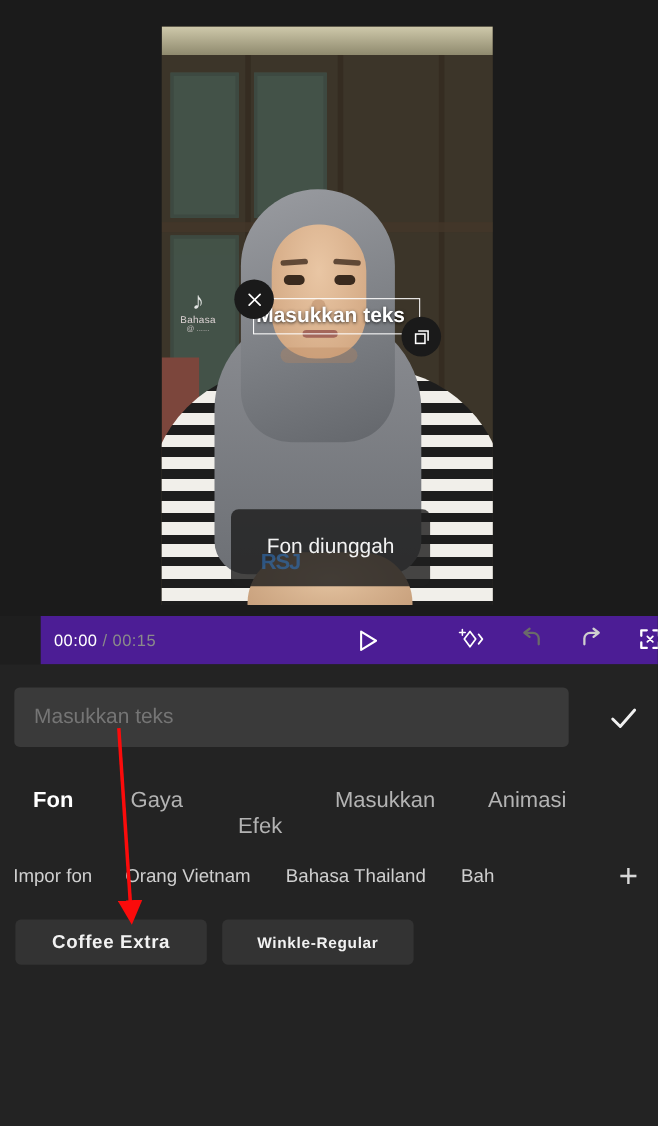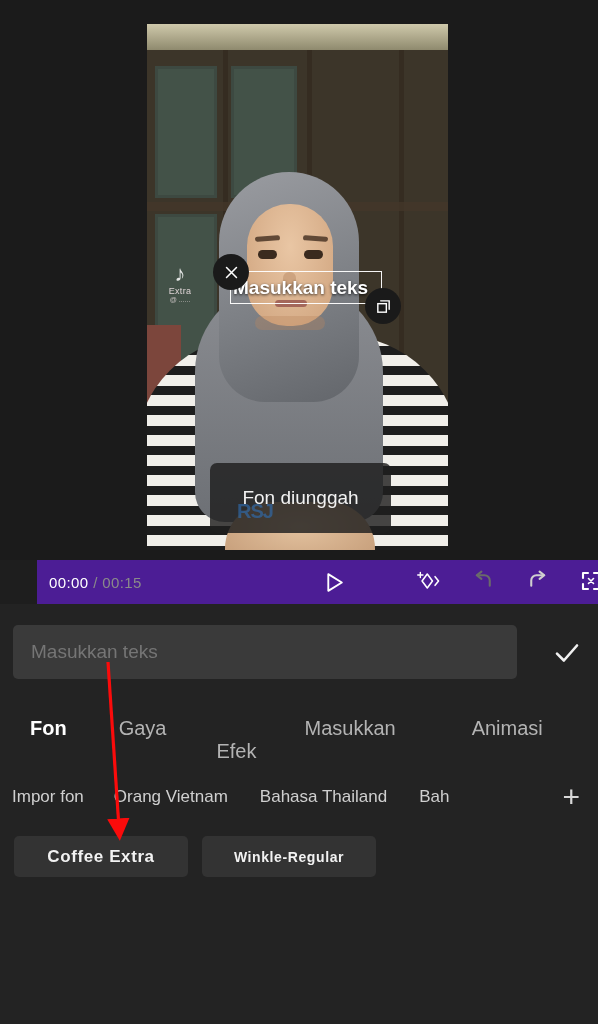"Extra" div.brand { text: Extra -> Bahasa }
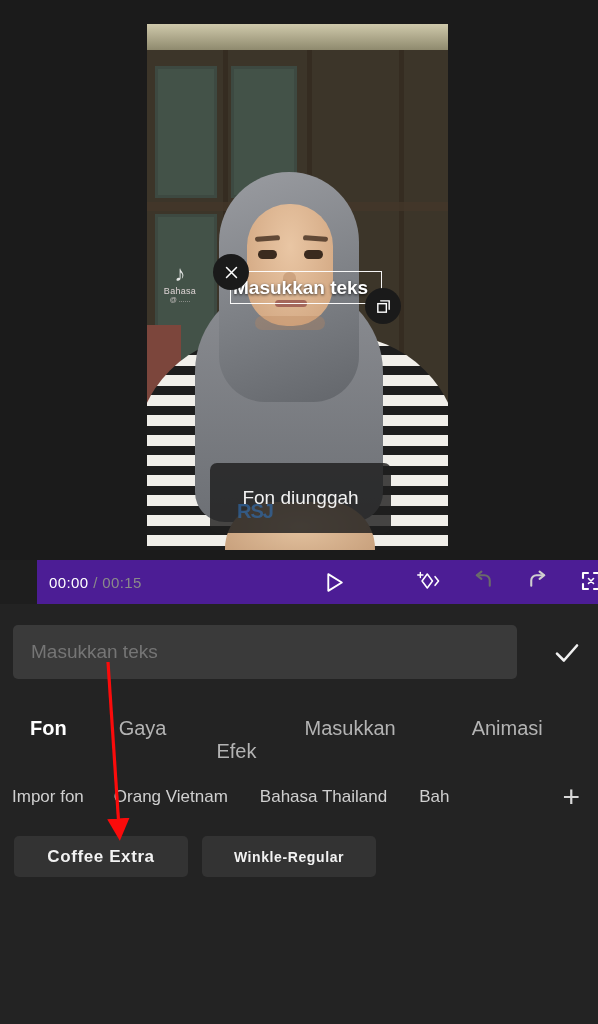"Animasi" .tab.t4 { margin-left: 76px -> 48px }
